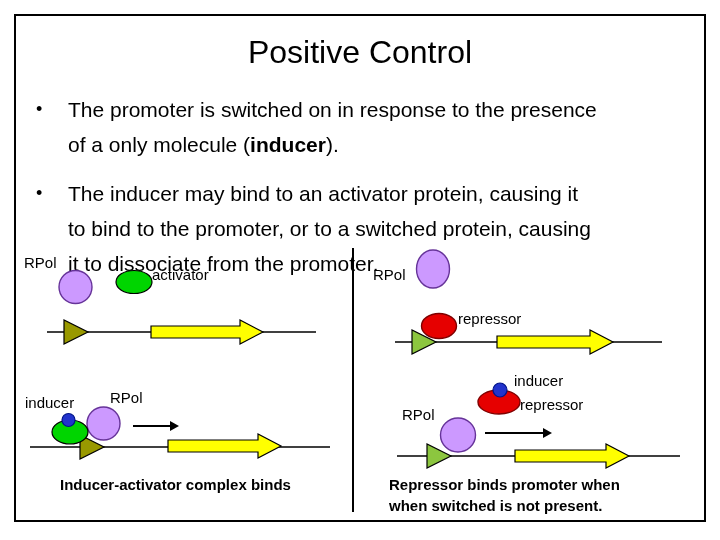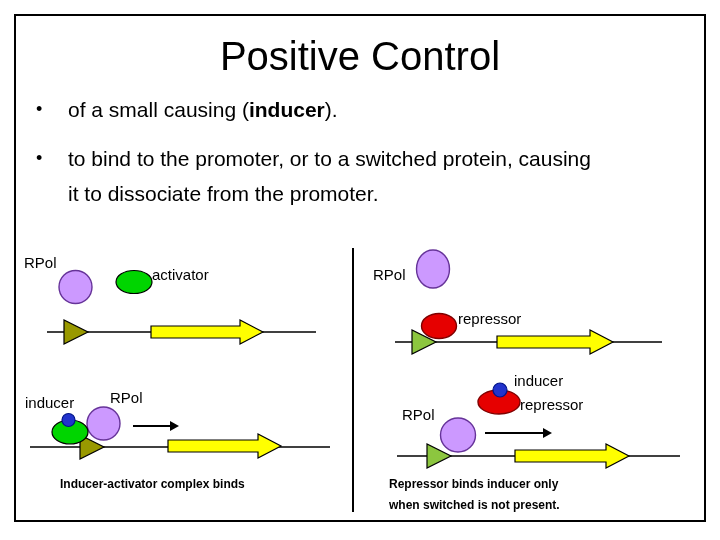"Positive Control" .title { font-size: 40px -> 32px }
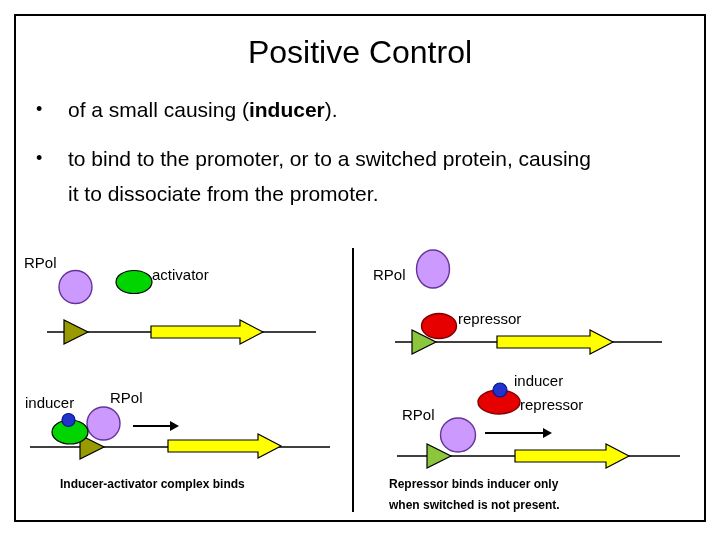"The promoter is switched on" div { html: none -> <div>The promoter is switched on in response to the presence</div> }
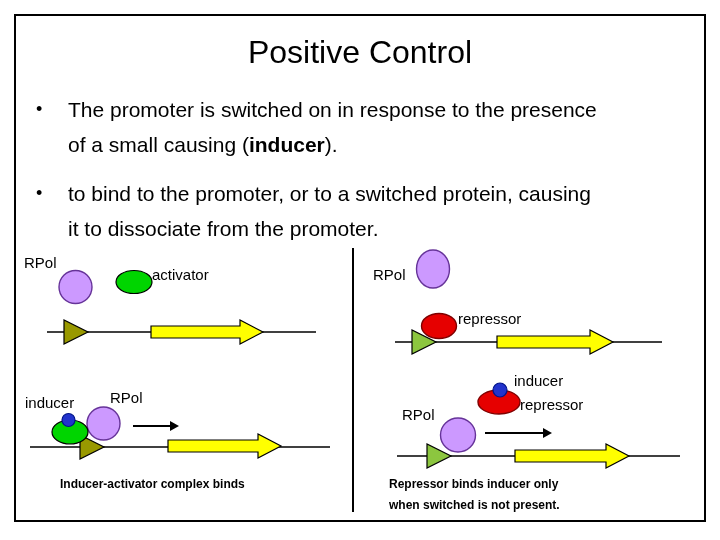"of a small causing (" span { text: small causing -> only molecule }
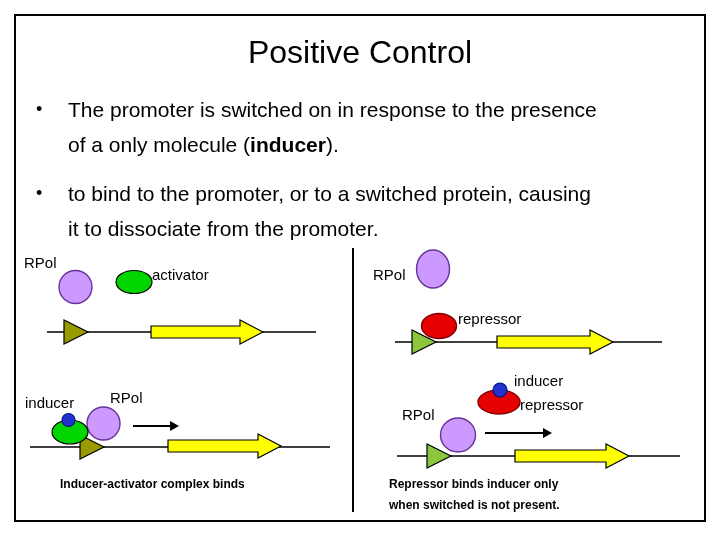"The inducer may bind to" div { html: none -> <div>The inducer may bind to an activator protein, causing it</div> }
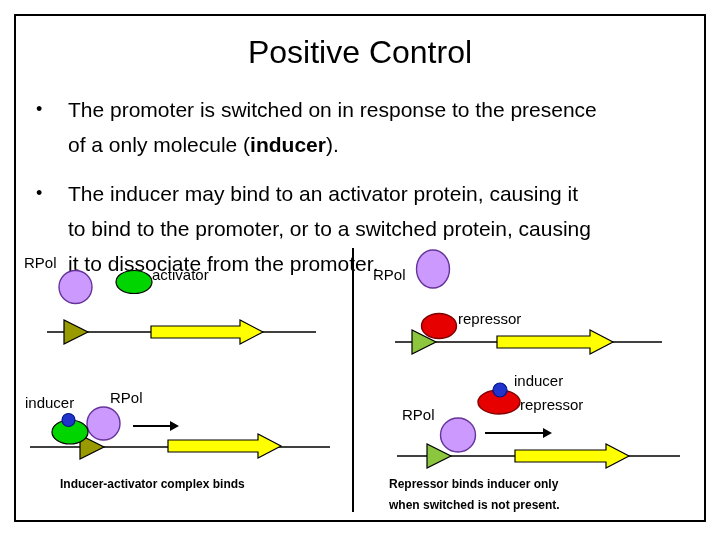"Inducer-activator complex binds" .caption { font-size: 12px -> 15px }
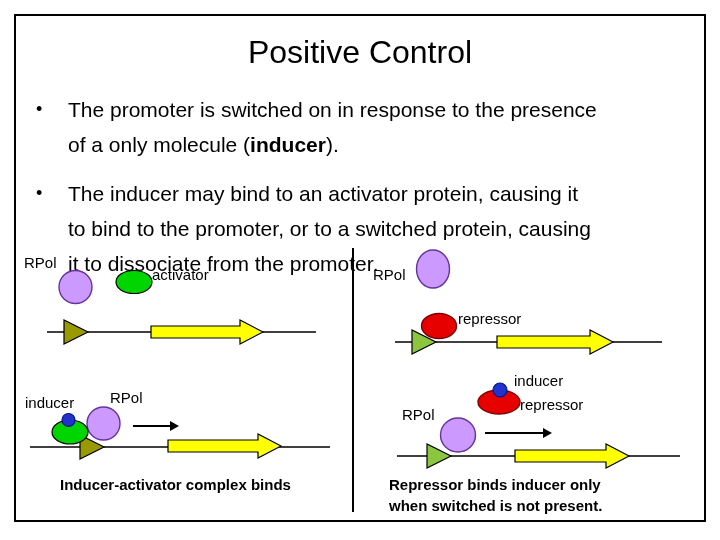"Repressor binds inducer only" div { text: inducer only -> promoter when }
